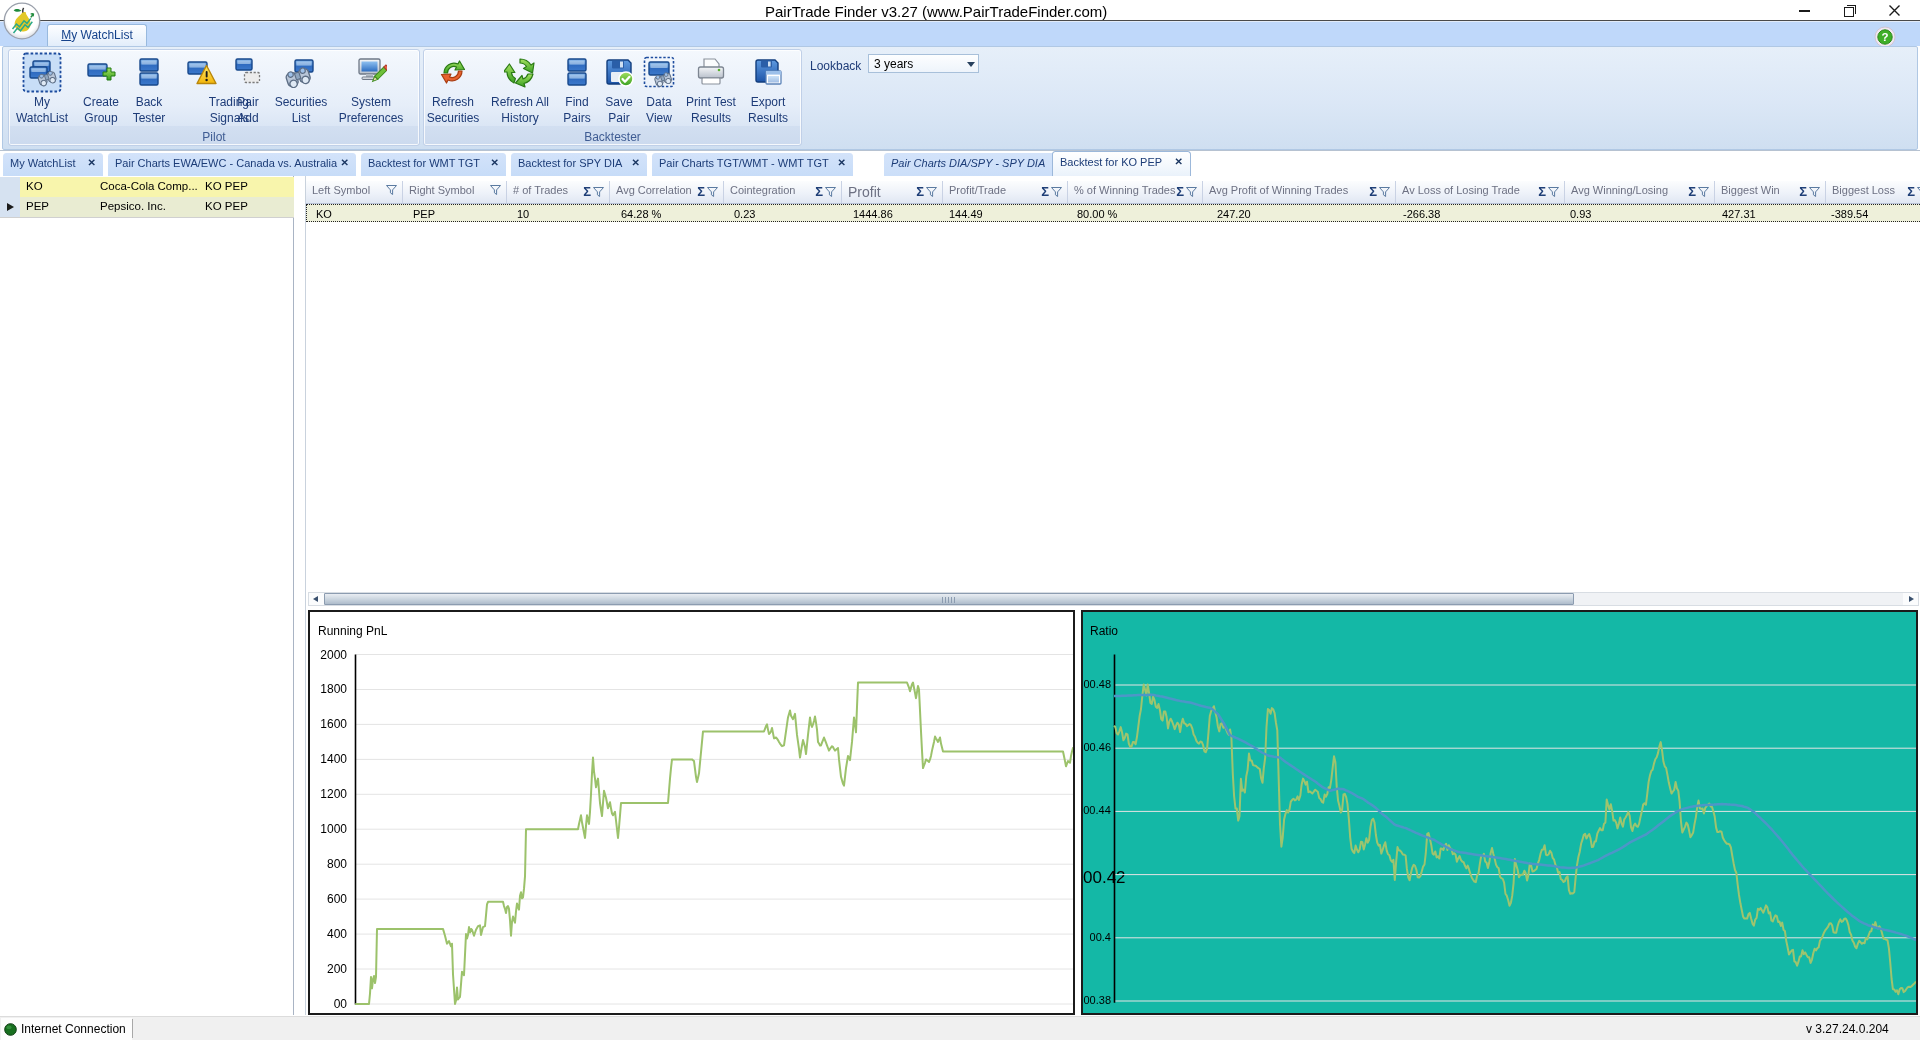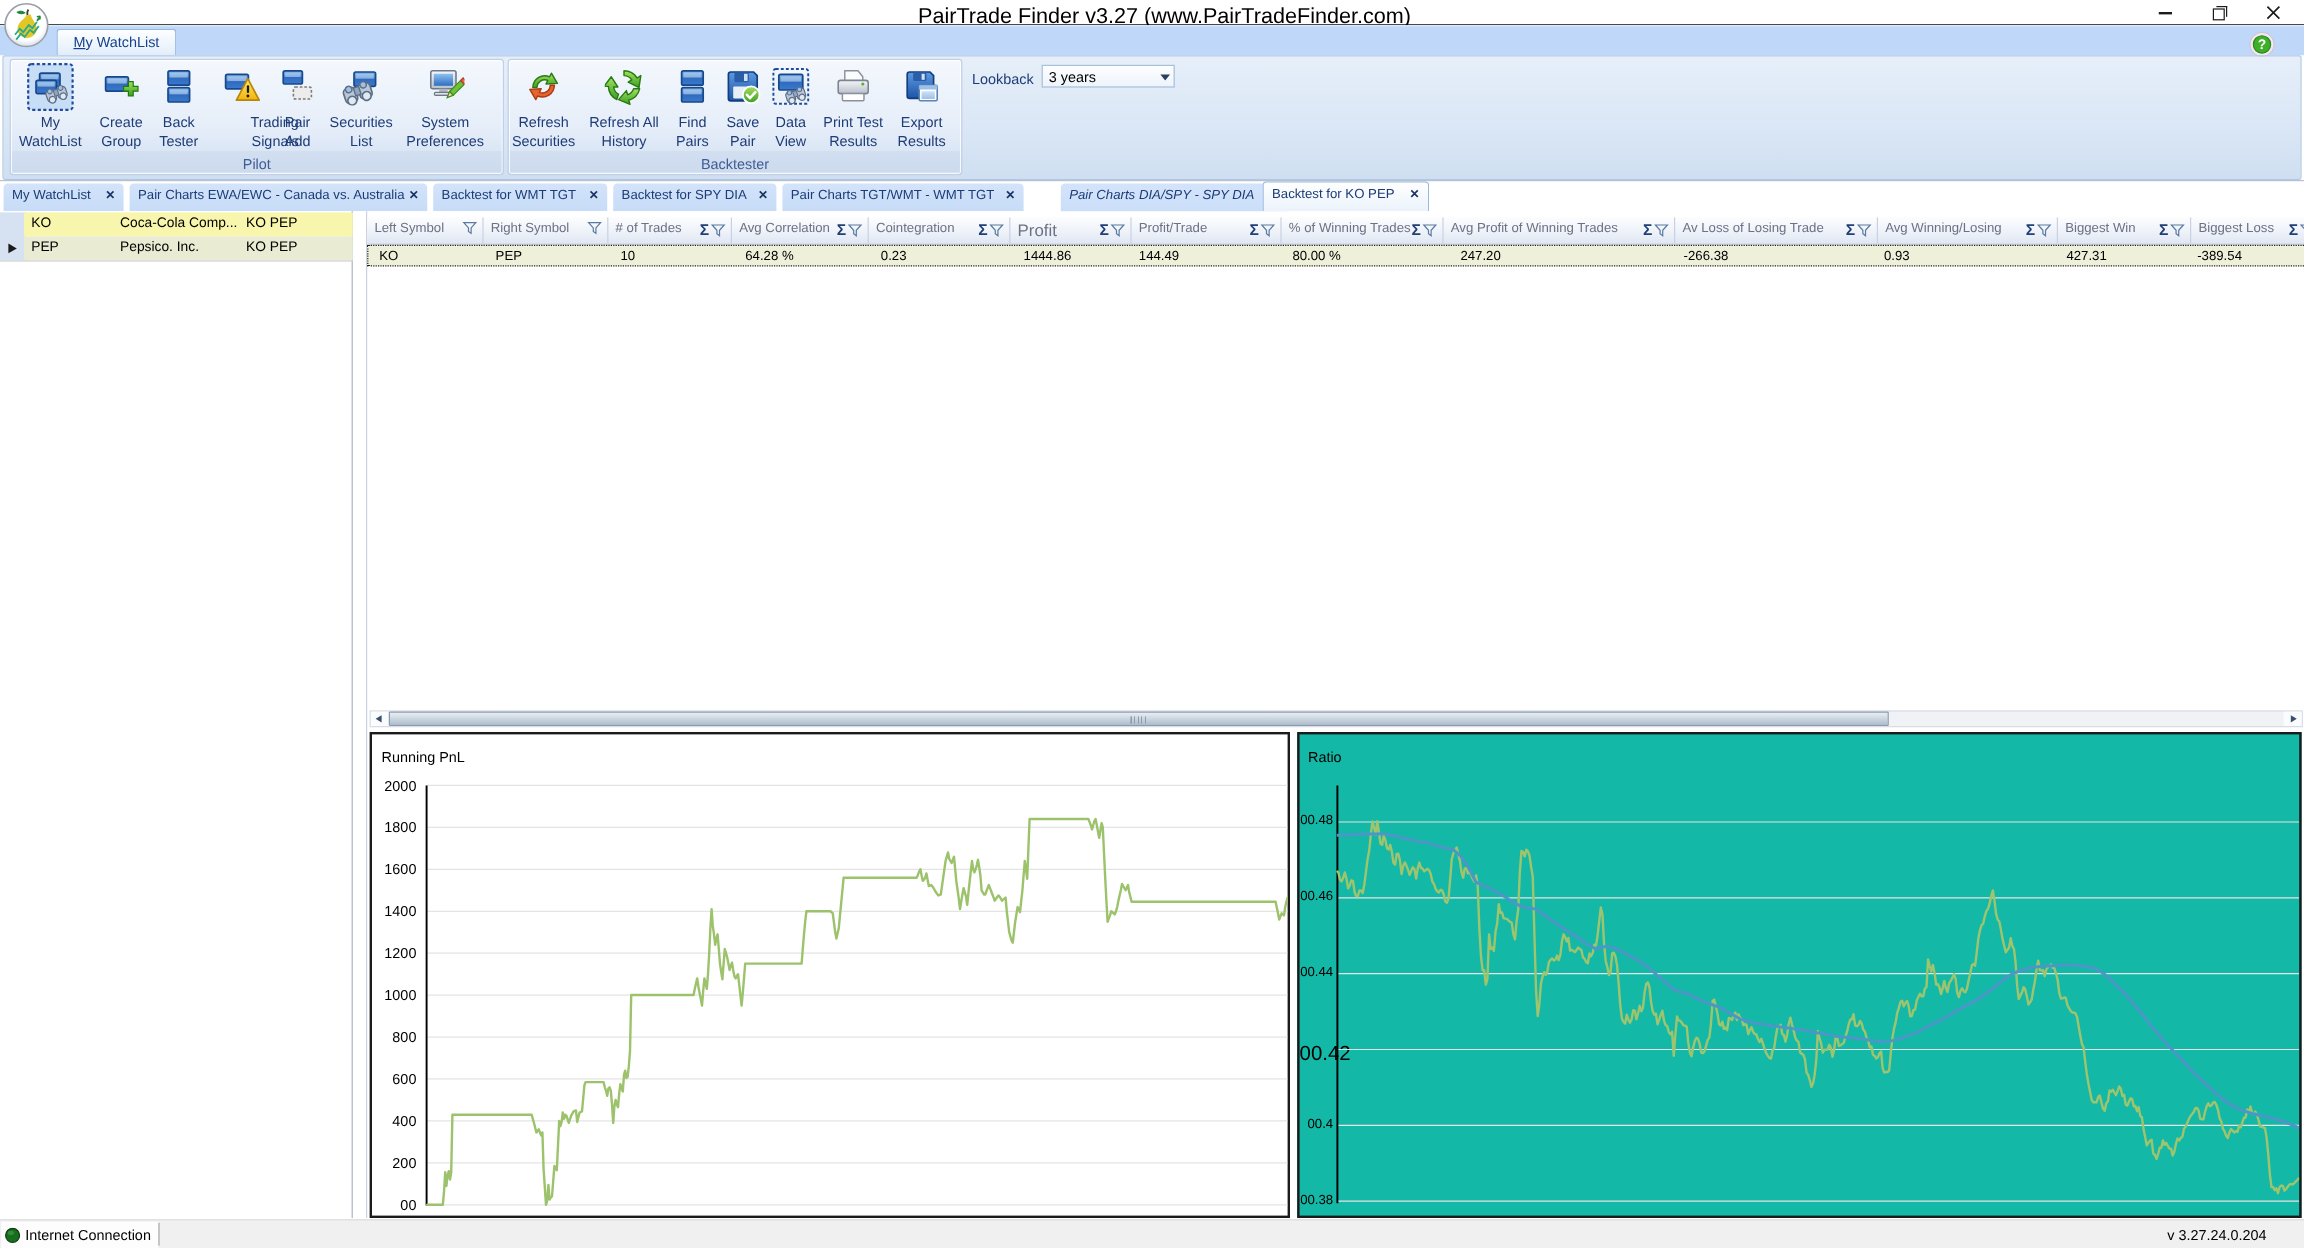"PairTrade Finder v3.27" div { font-size: 18px -> 15px }
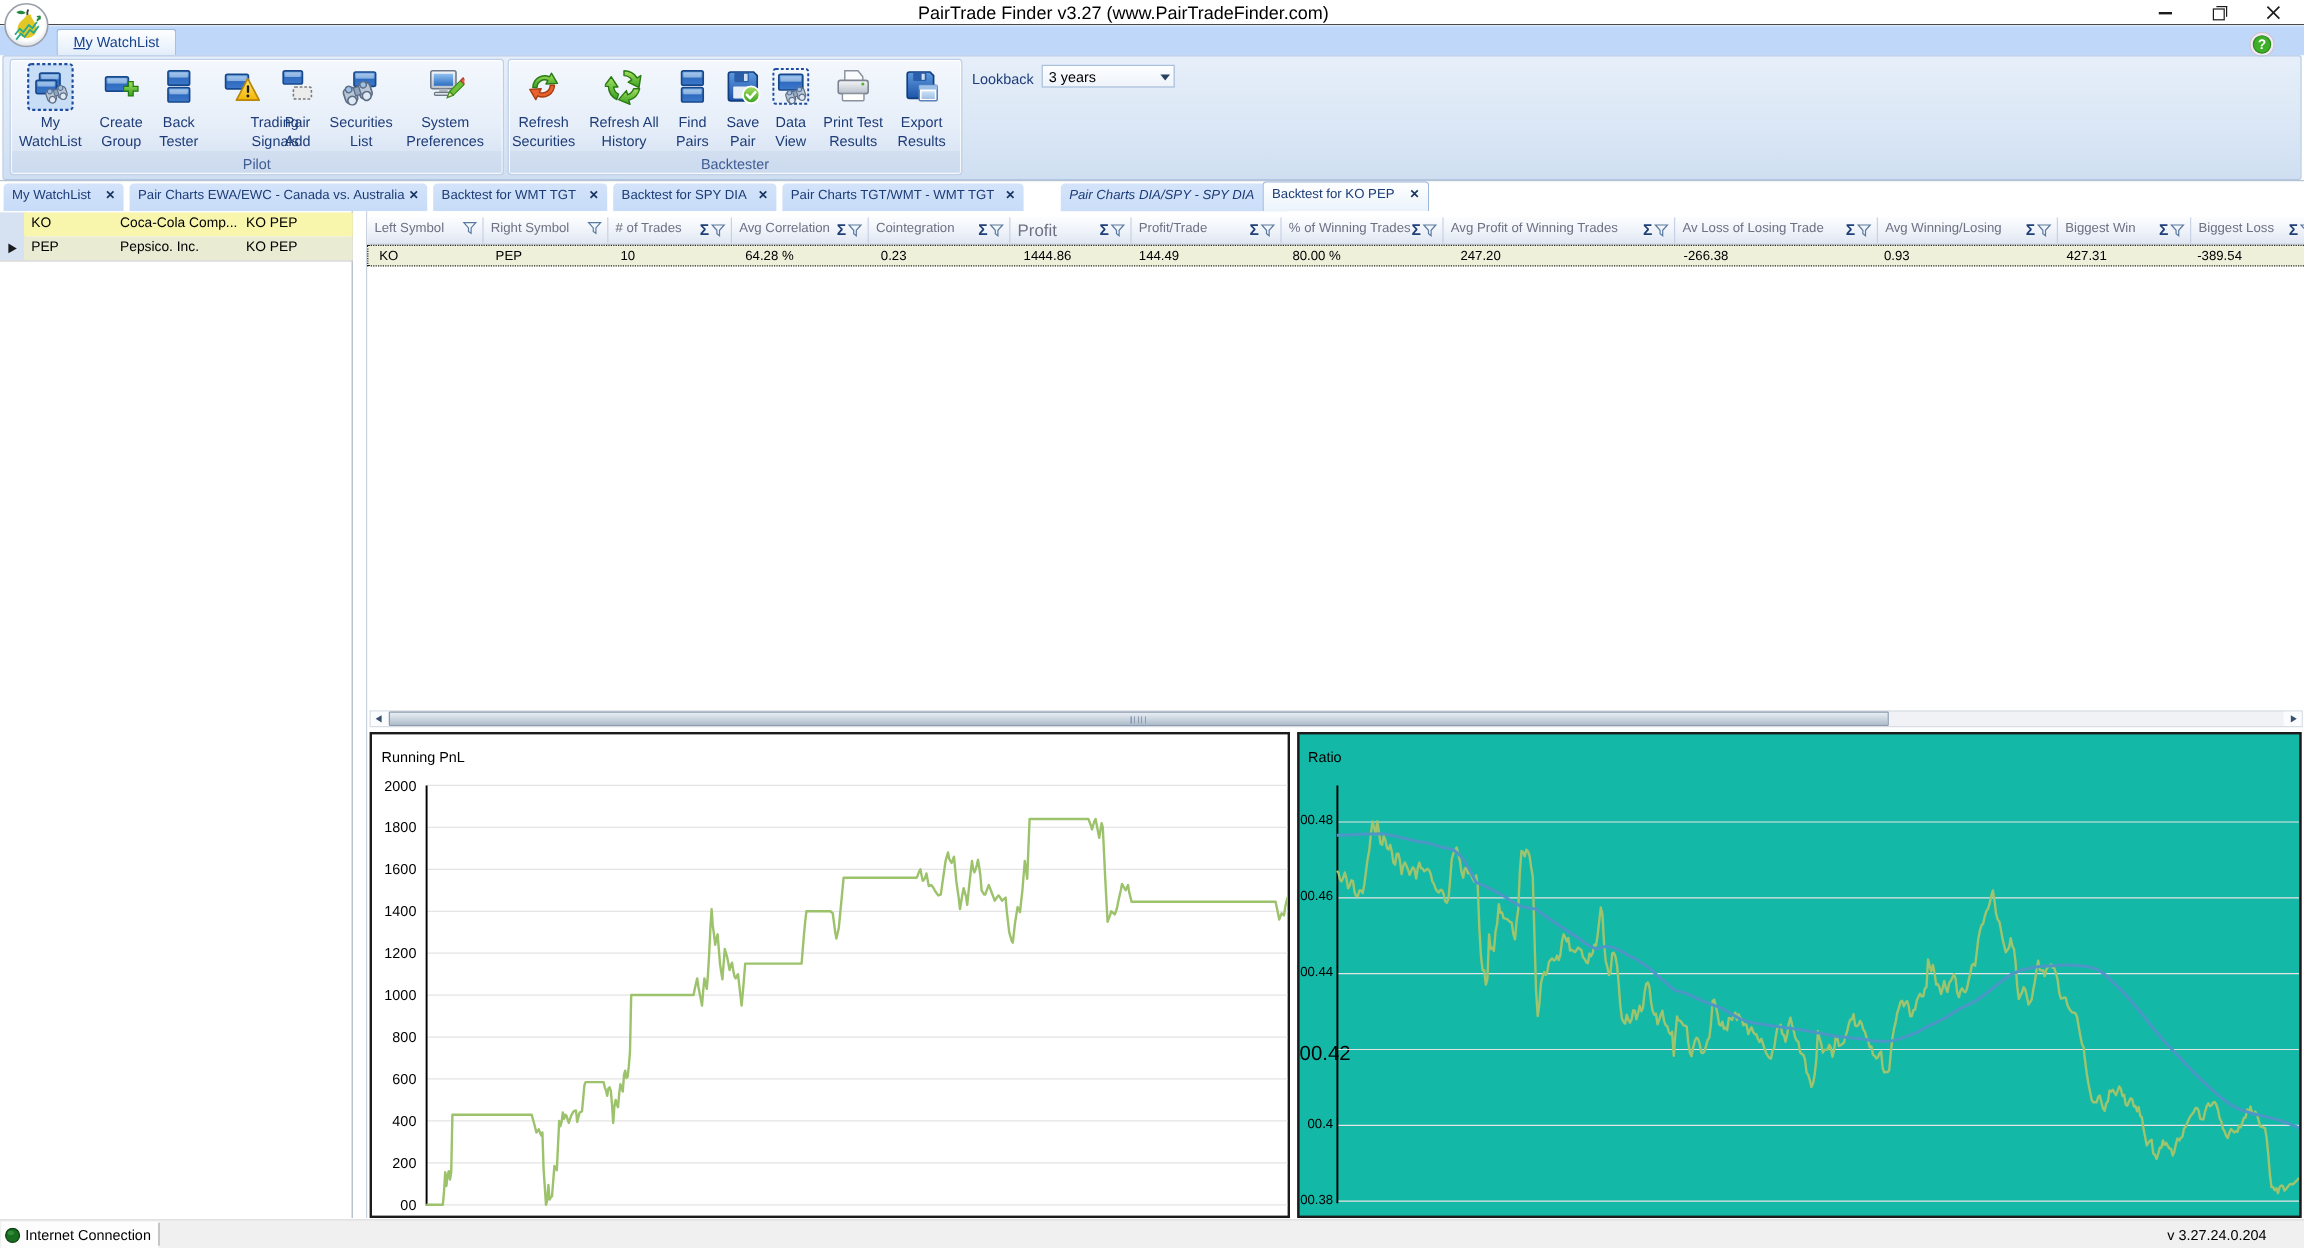"00.44" div { text-align: right -> center }
